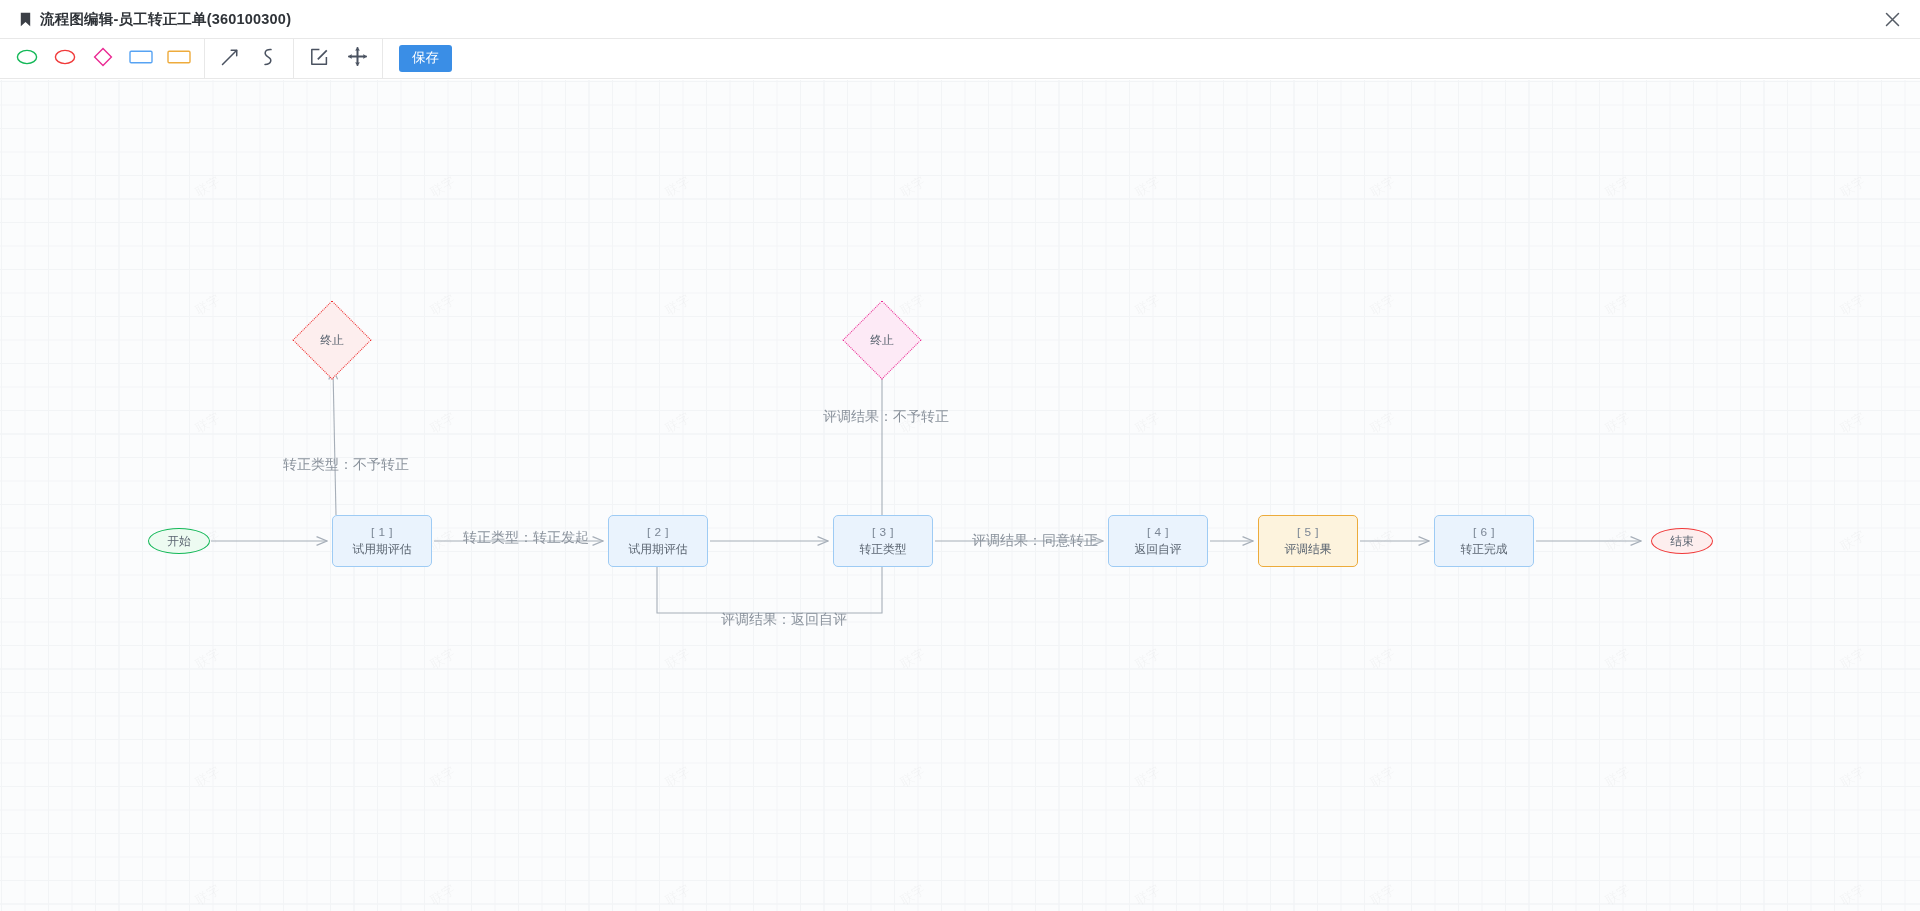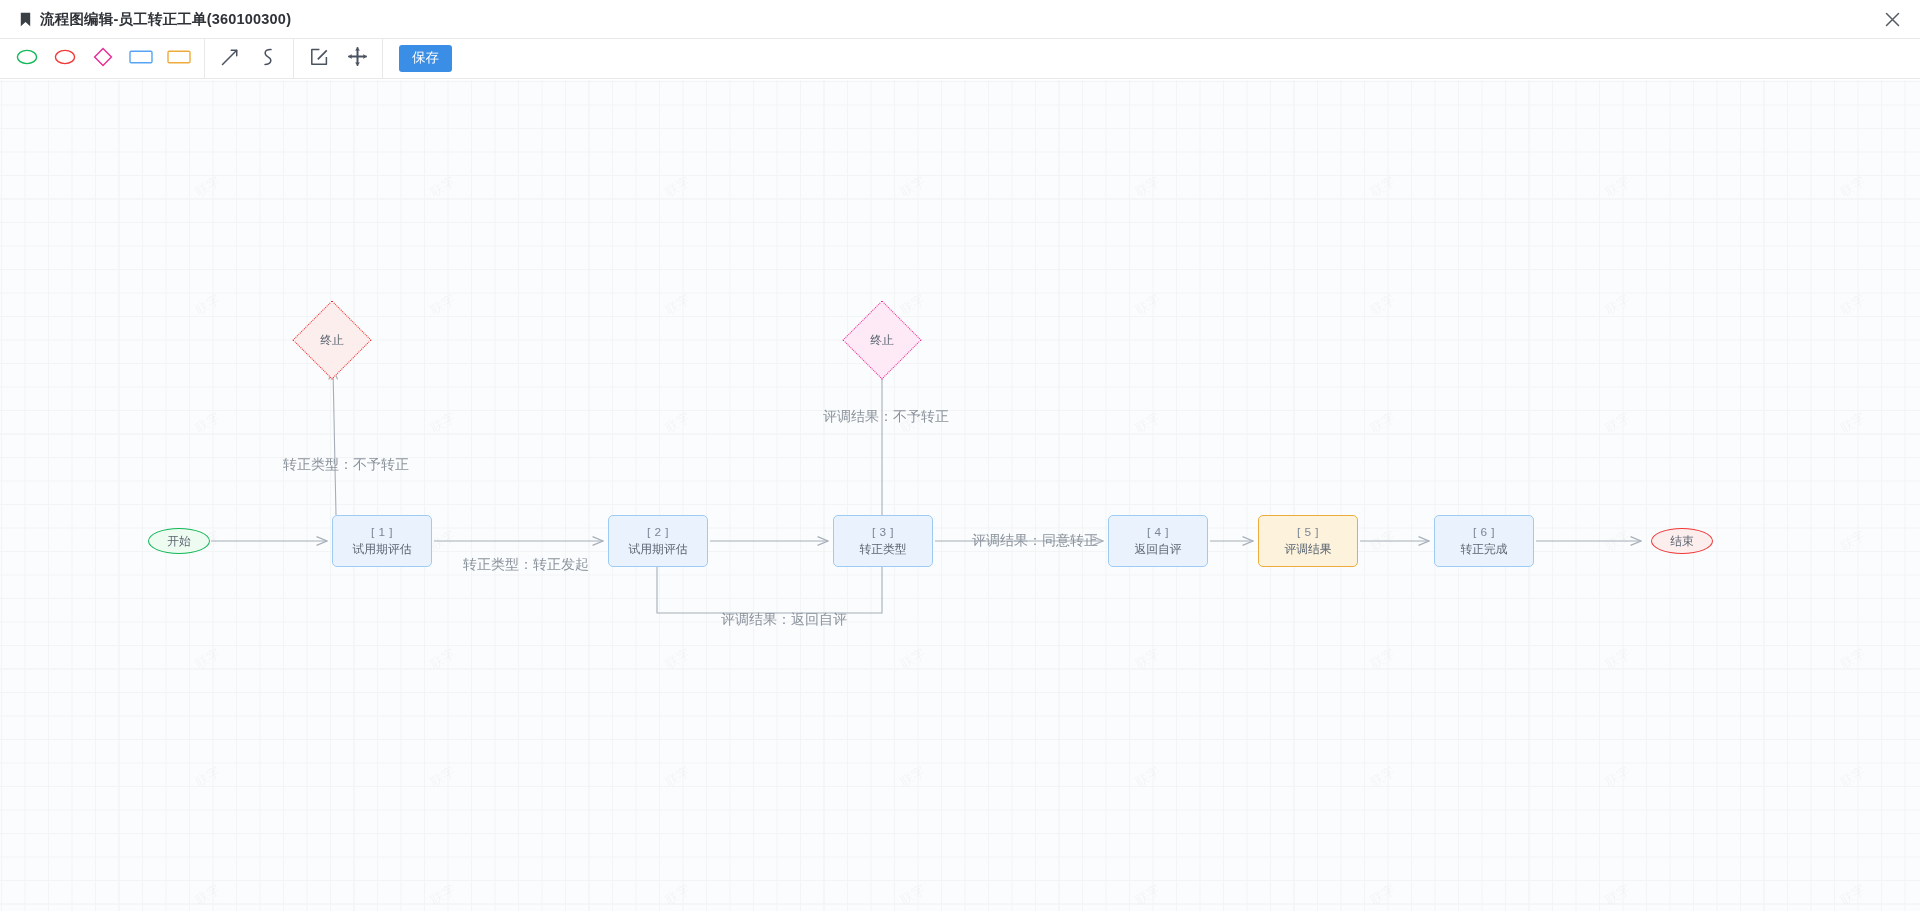"转正类型：转正发起" div.edge-label { top: 476px -> 449px }
